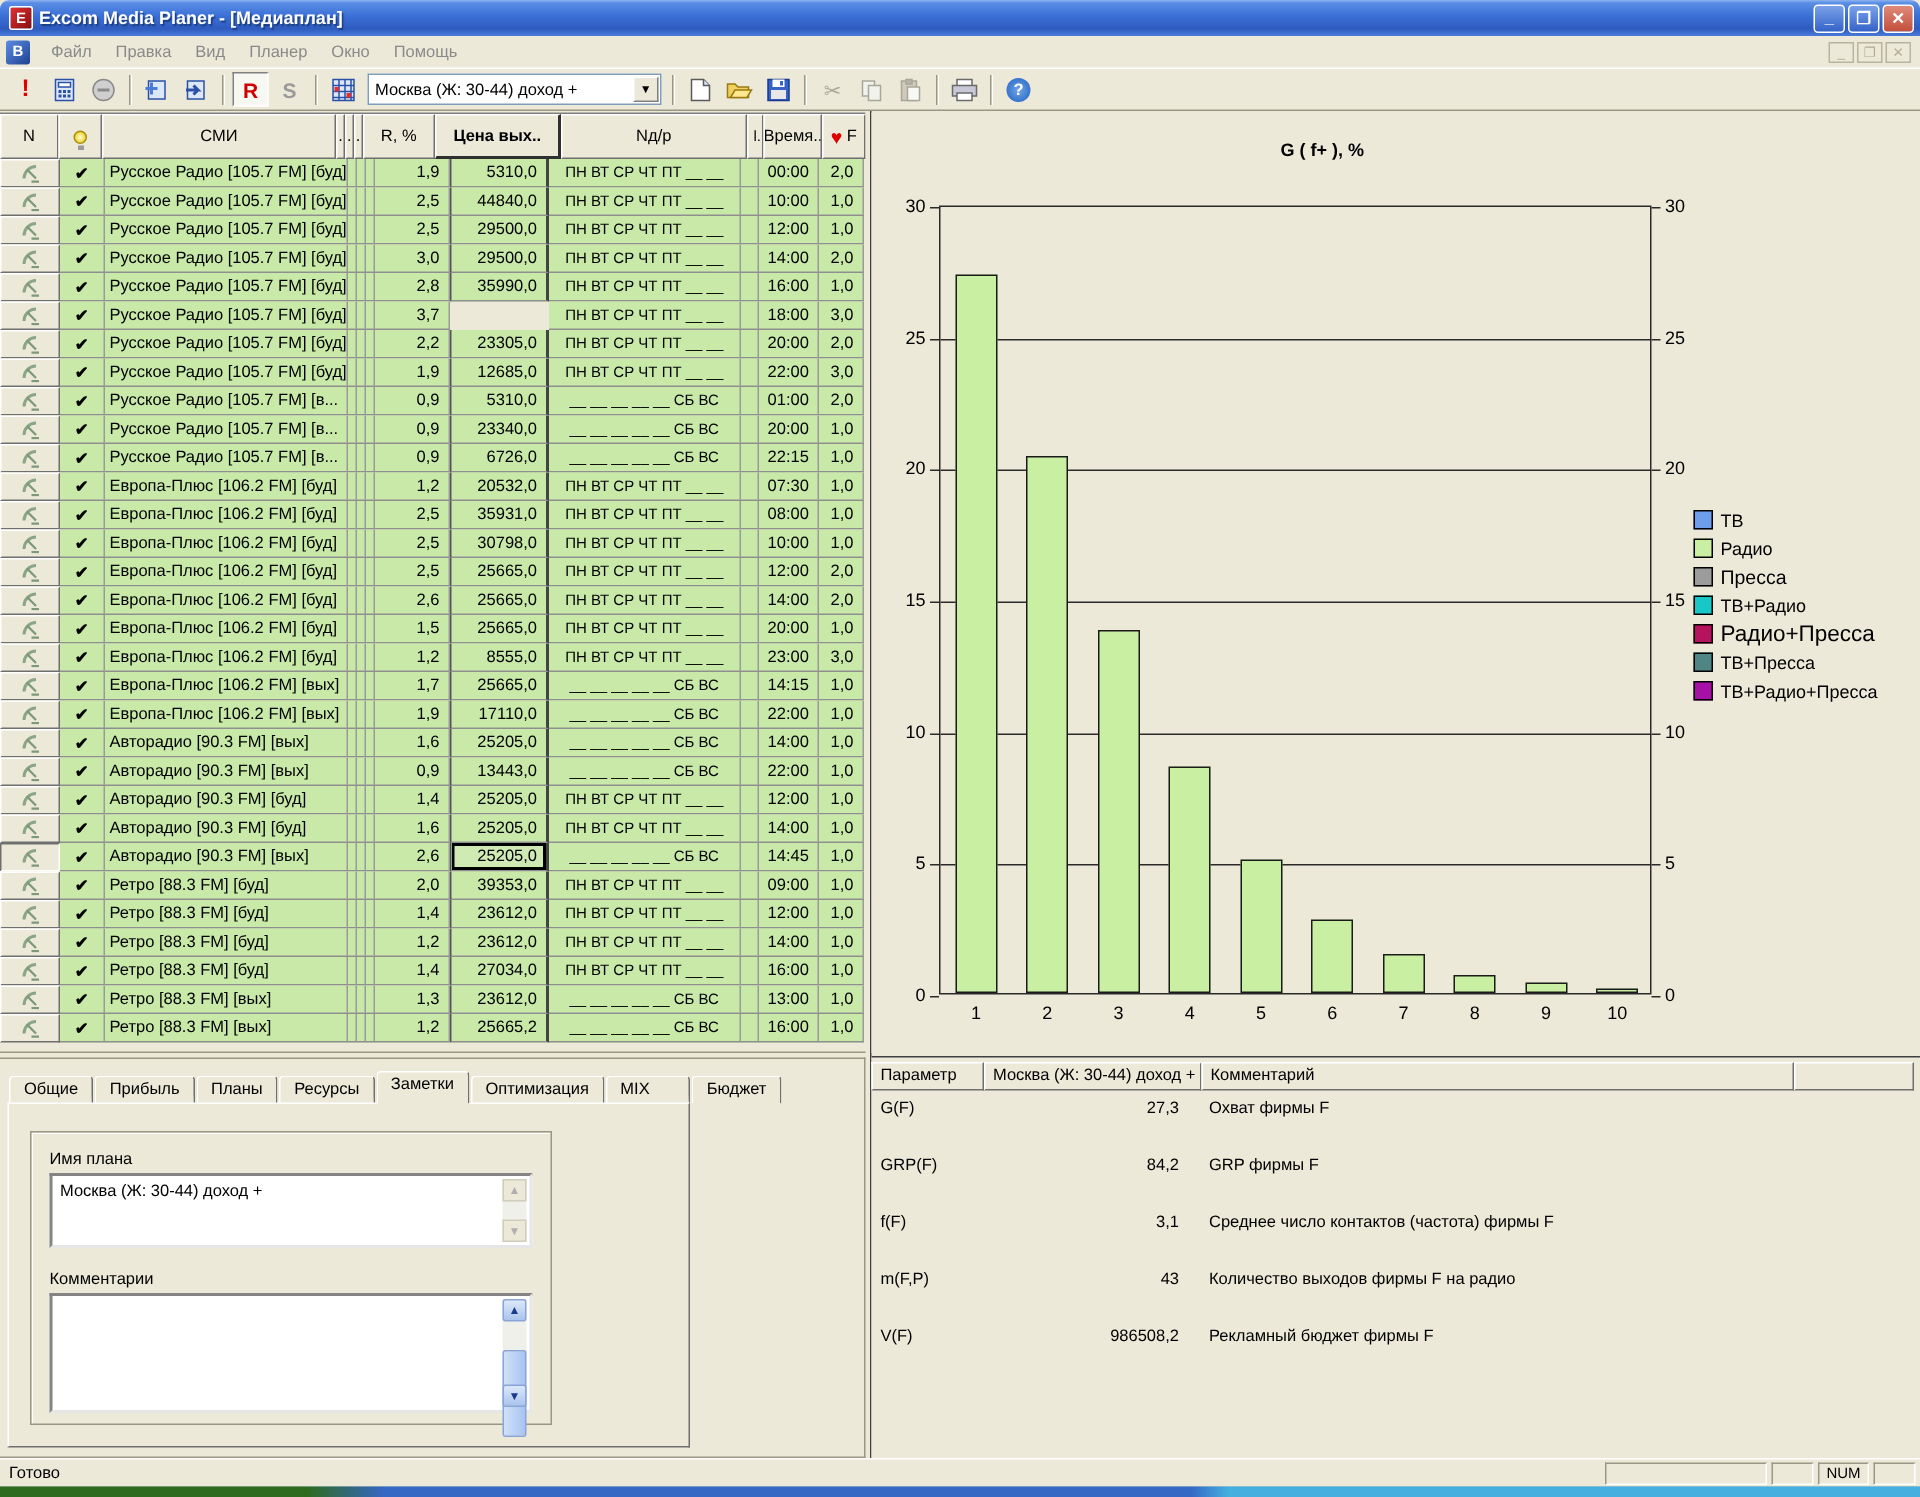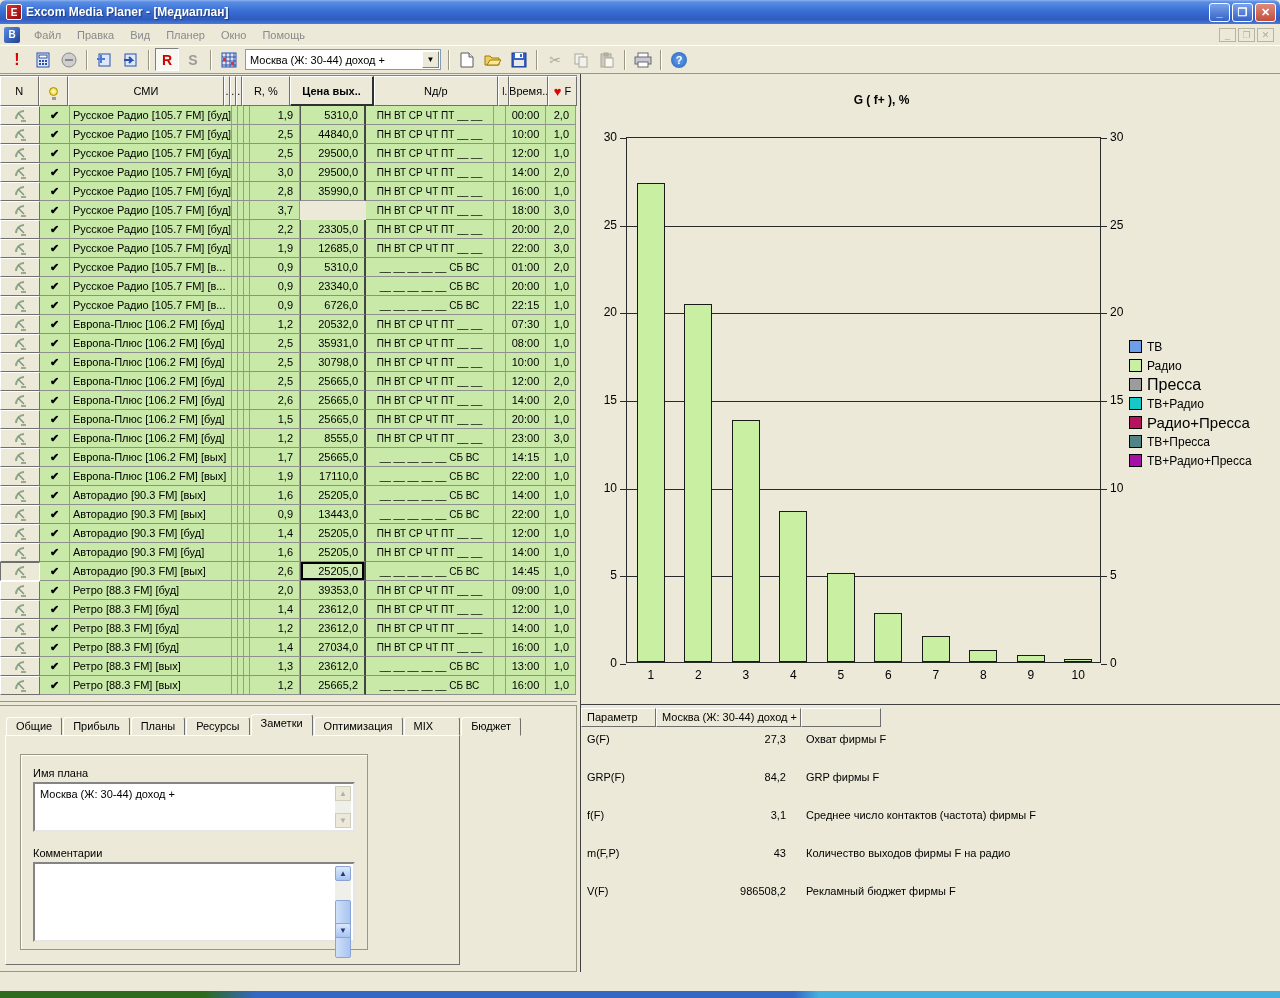"Пресса" div { font-size: 16px -> 13px }
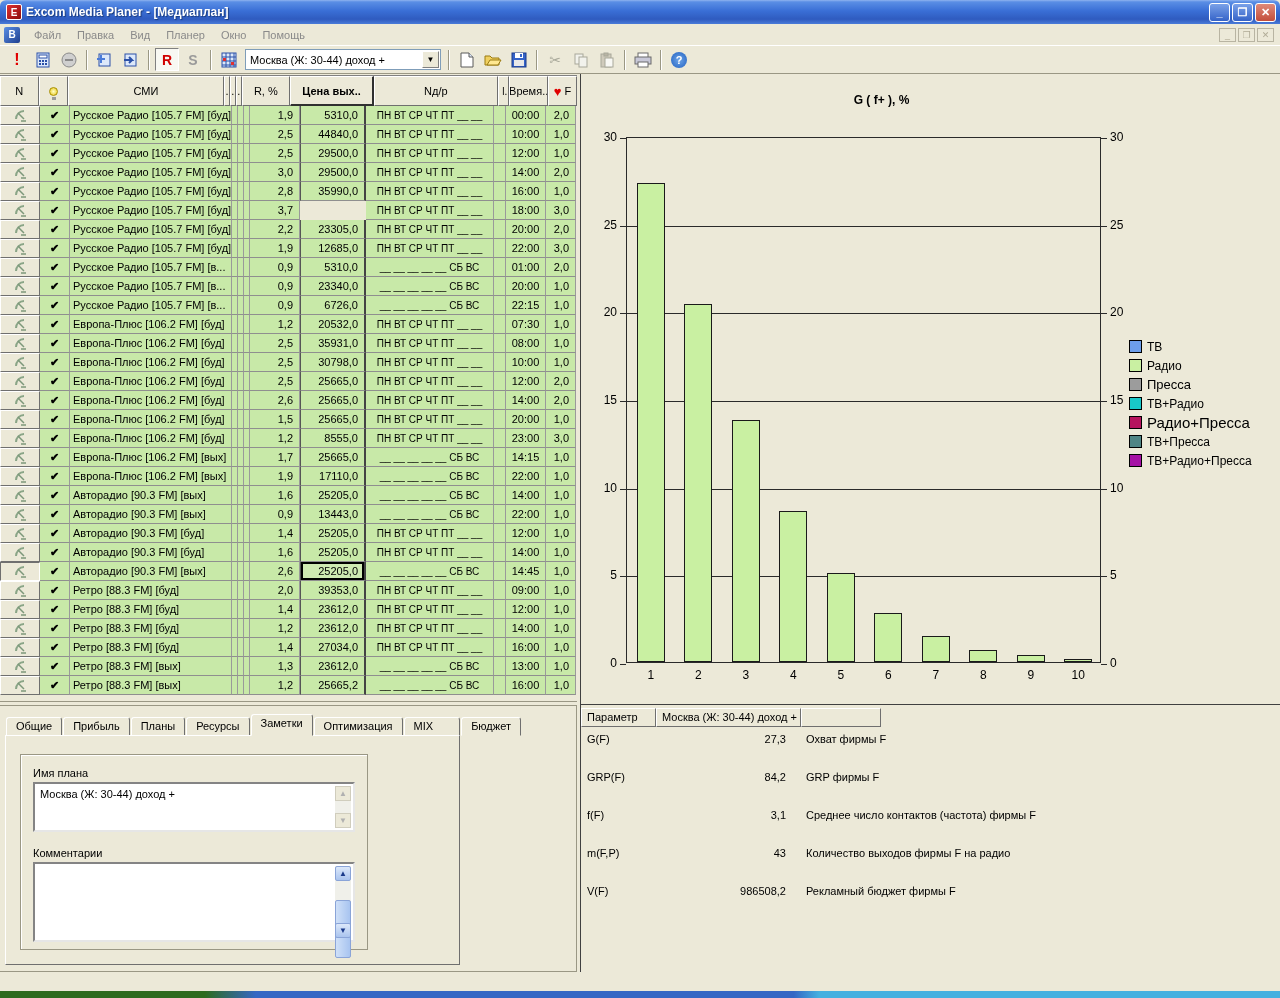"Комментарий" div.ph { html: none -> <div>Комментарий</div> }
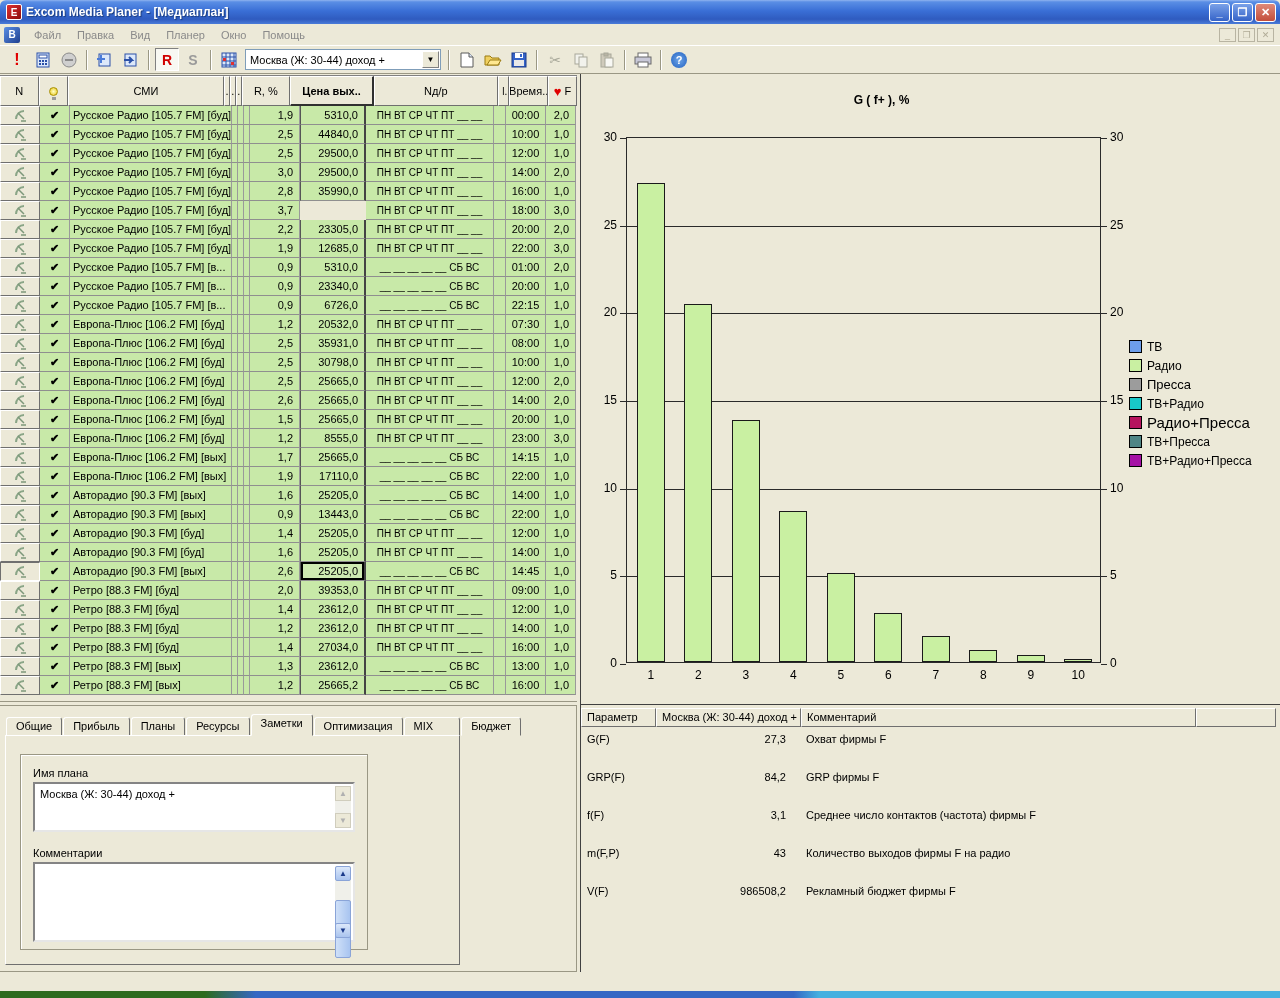"Готово" div.statusbar { html: none -> <div> <span>Готово</span> <span></span> <span></span> <span>NUM</span> <span></span> </div> }
